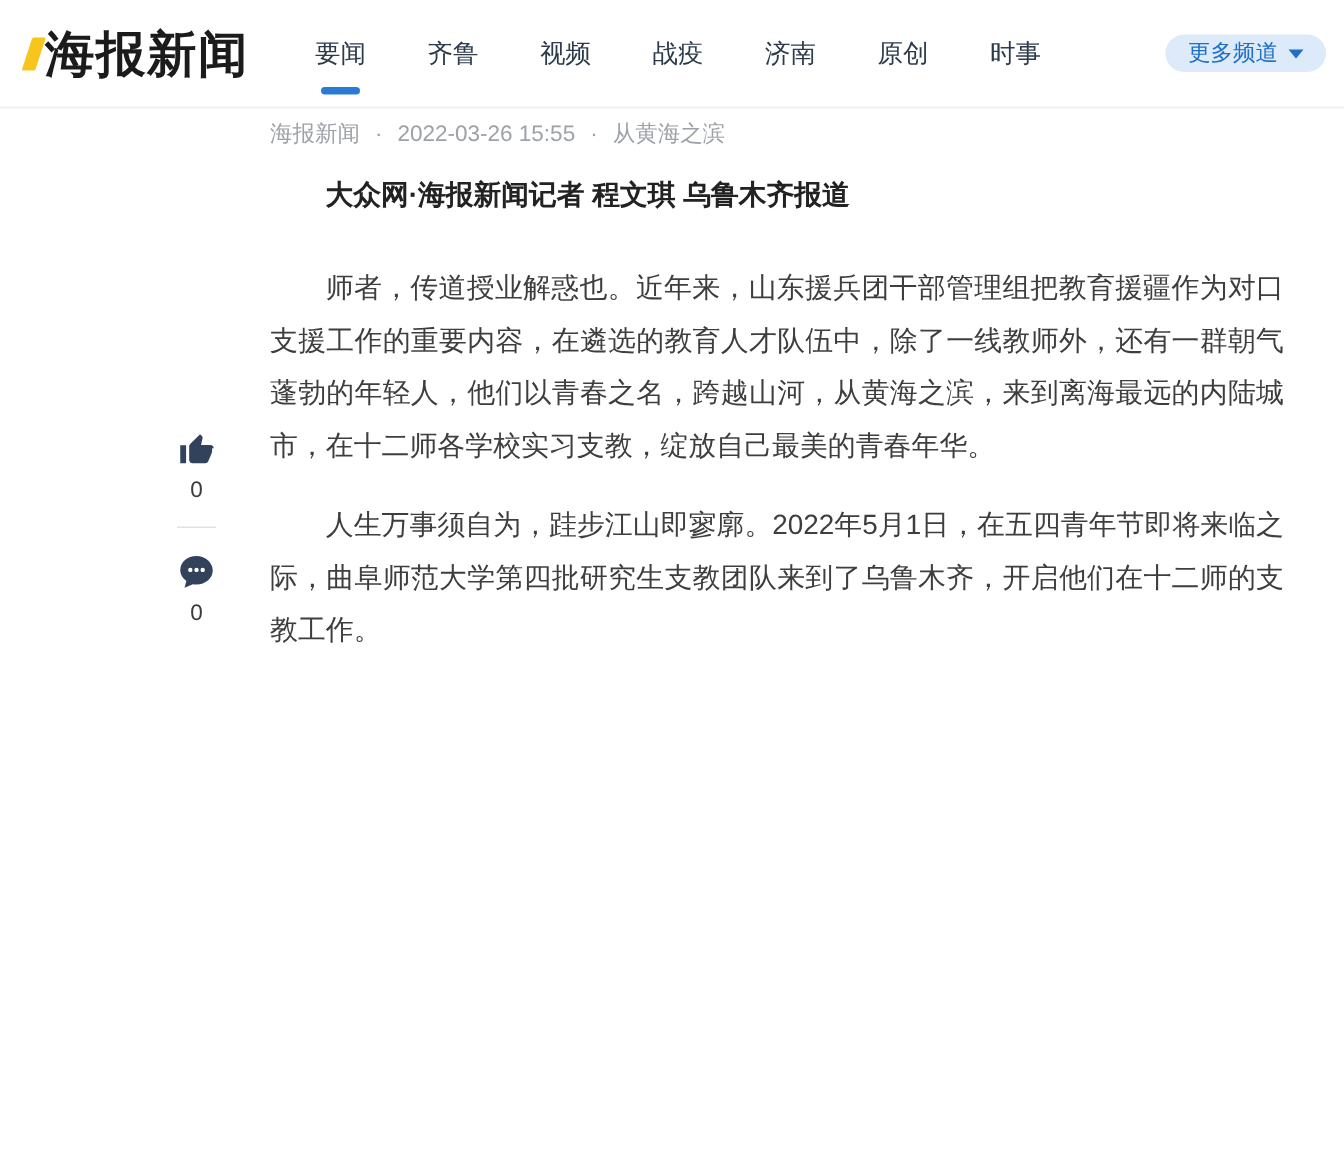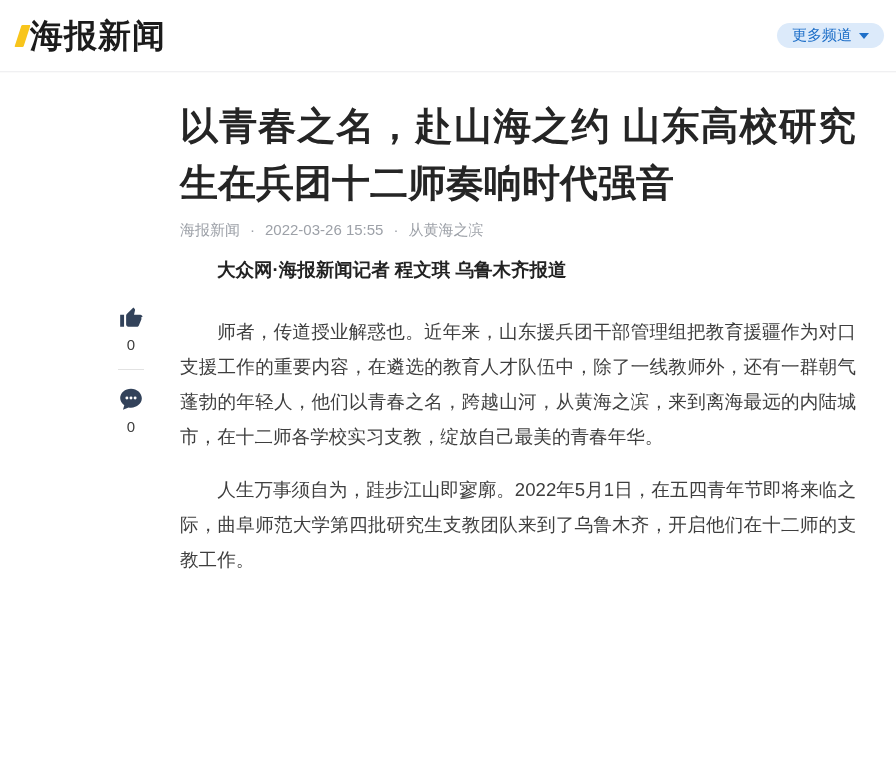"要闻" nav.nav { html: none -> <nav> <a> <span>要闻</span> <span></span> </a> <a> <span>齐鲁</span> </a> <a> <span>视频</span> </a> <a> <span>战疫</span> </a> <a> <span>济南</span> </a> <a> <span>原创</span> </a> <a> <span>时事</span> </a> </nav> }
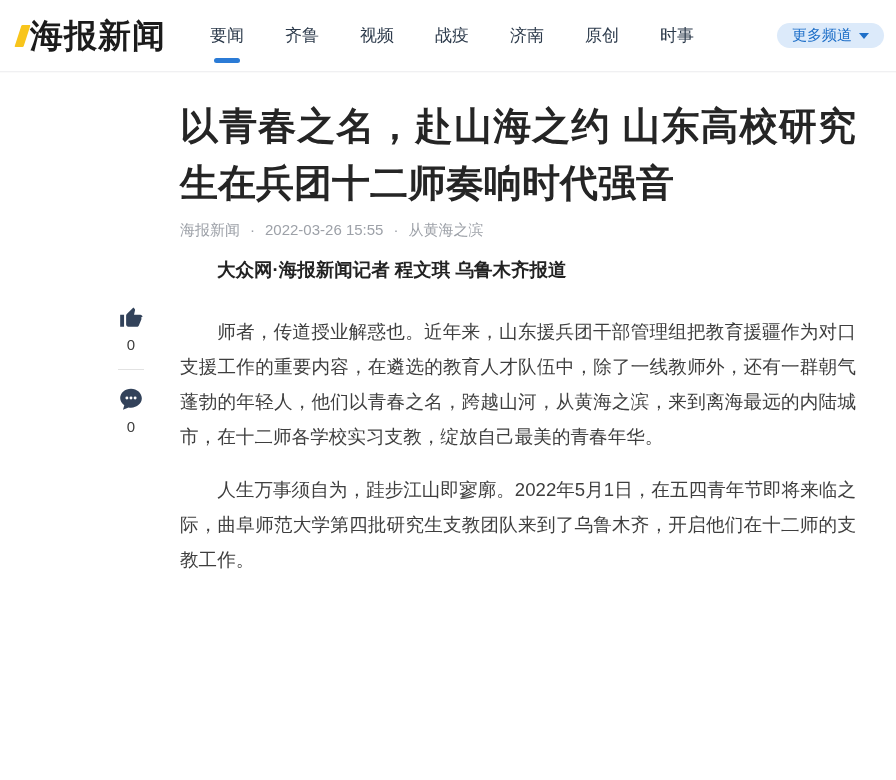"以青春之名，赴山海之约 山东高校研究生在兵团十二师奏响时代强音" h1.article-title { html: <h1>以青春之名，赴山海之约 山东高校研究生在兵团十二师奏响时代强音</h1> -> none }
